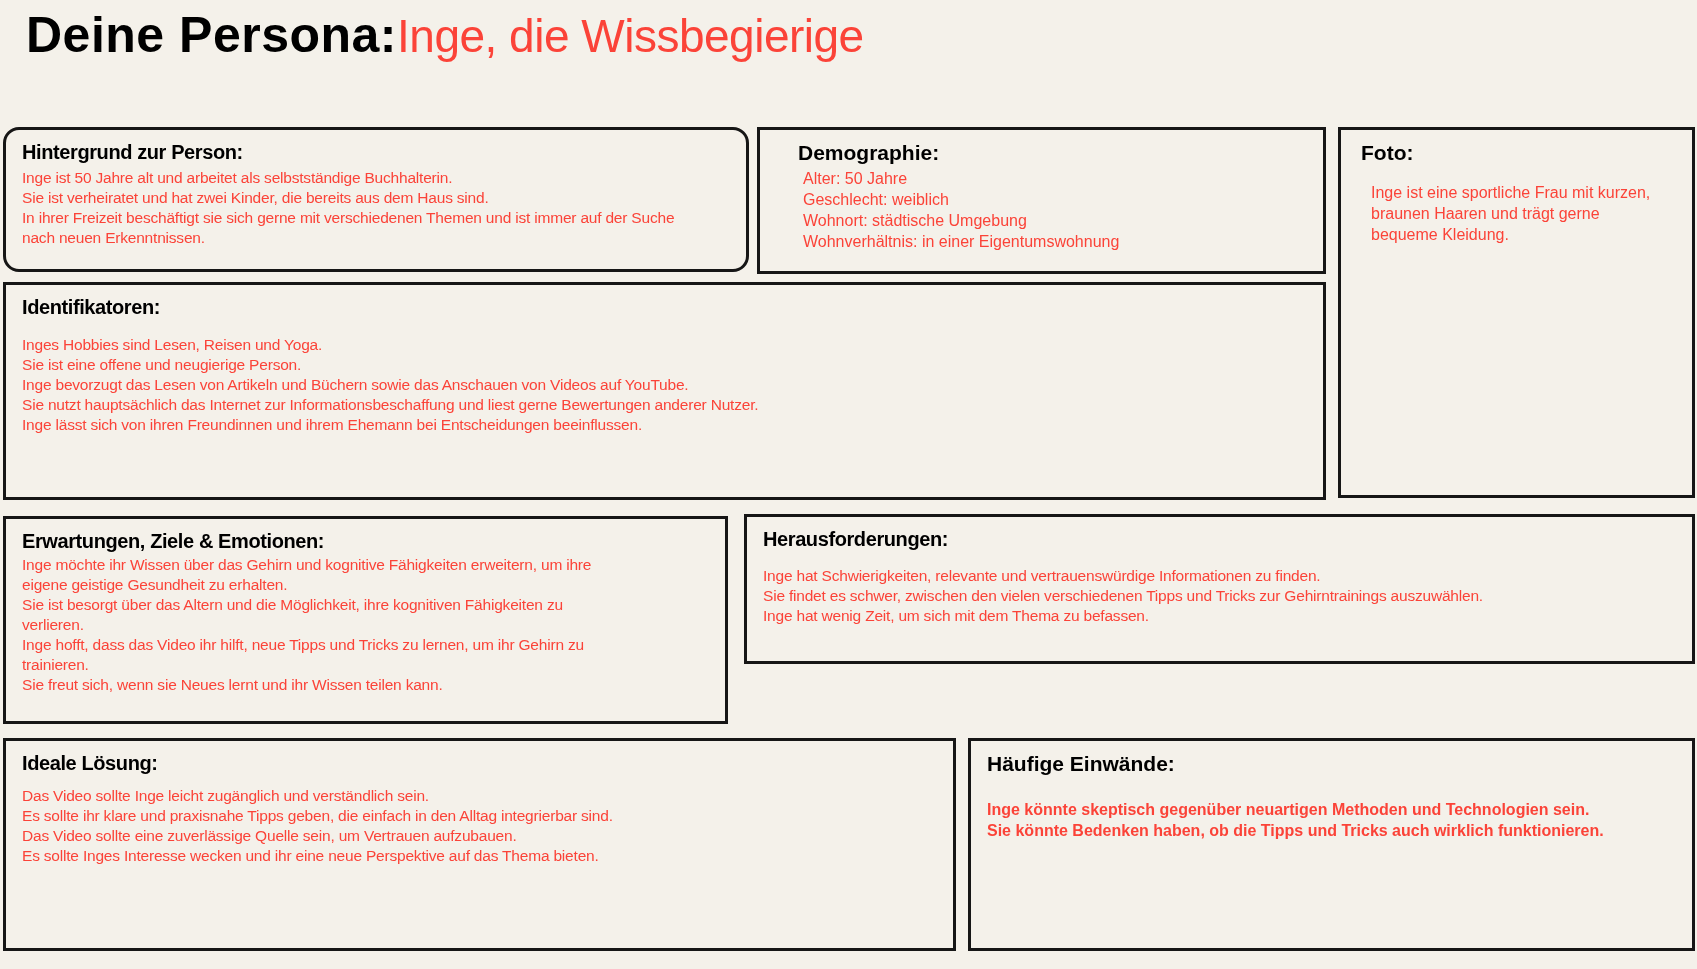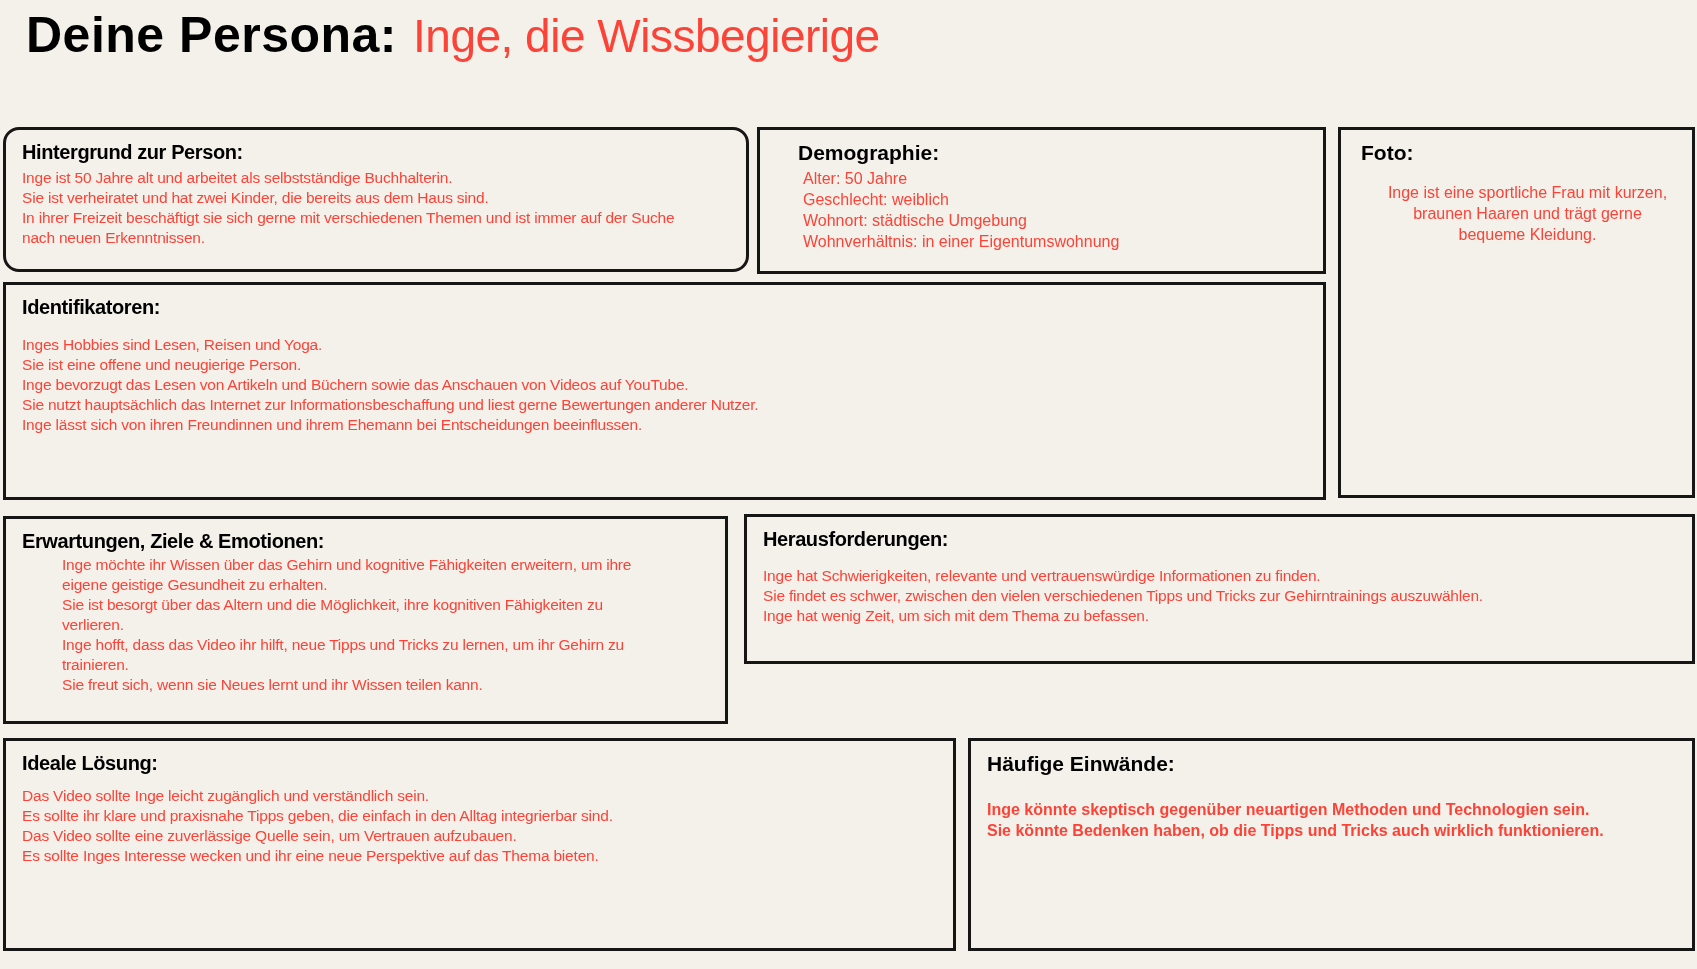"Deine Persona:" .page-title { gap: 16px -> none }
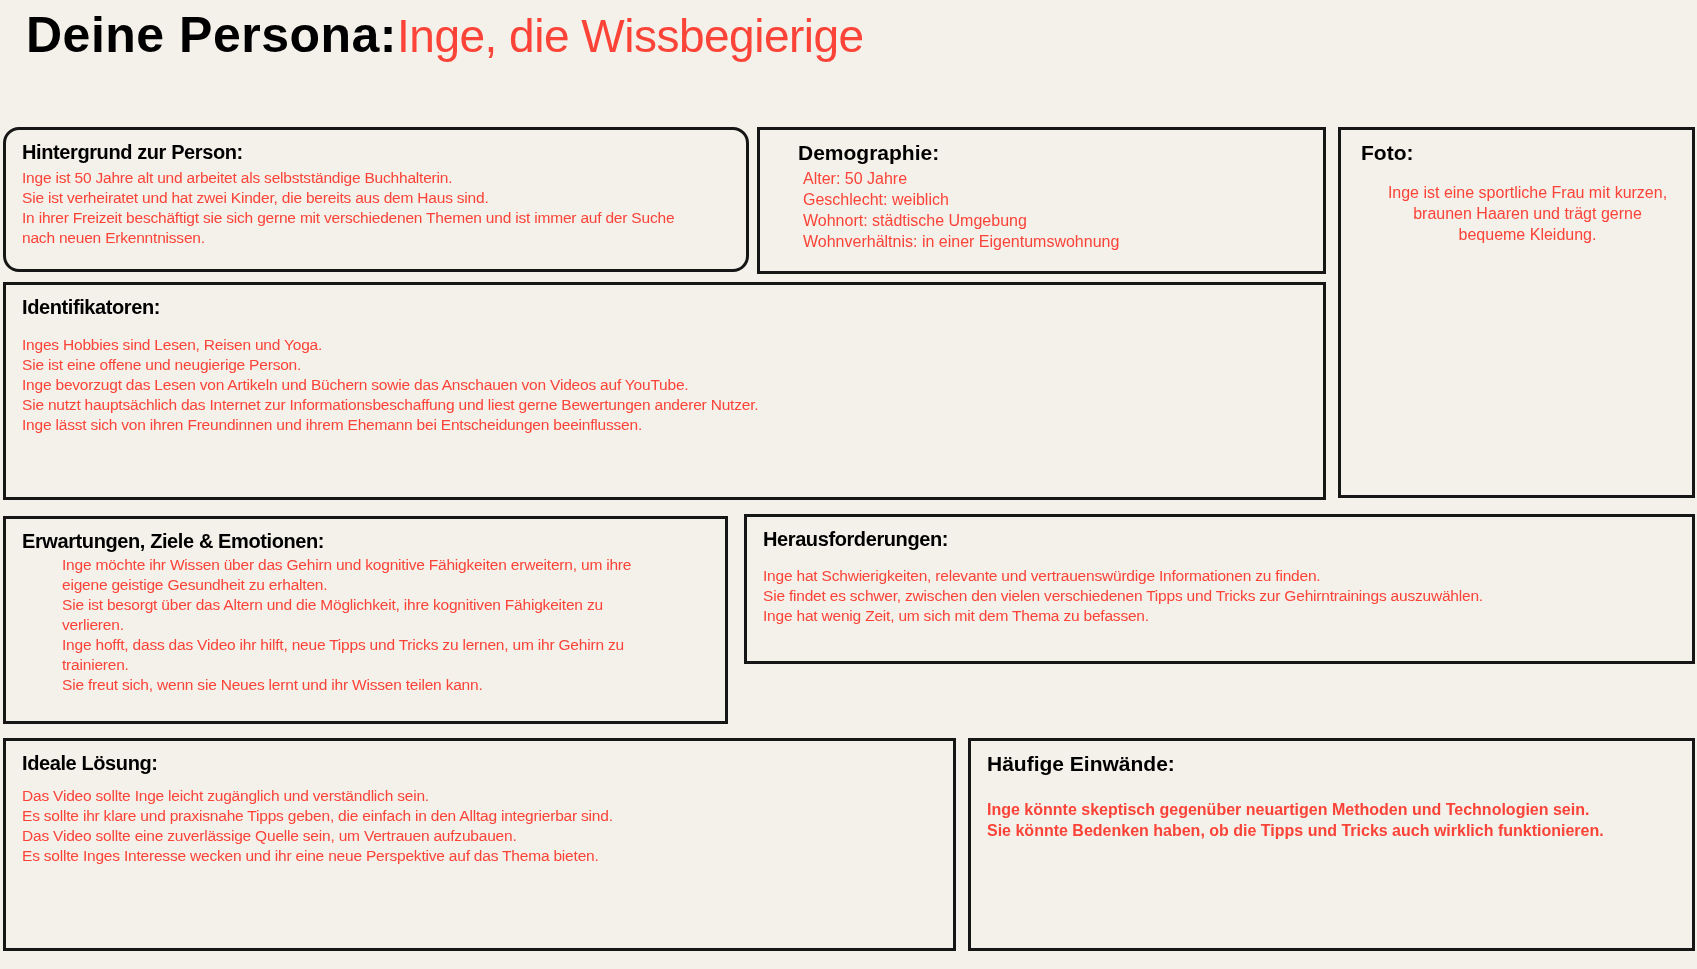"Inge ist eine sportliche Frau" #box-foto .lines { text-align: center -> none }
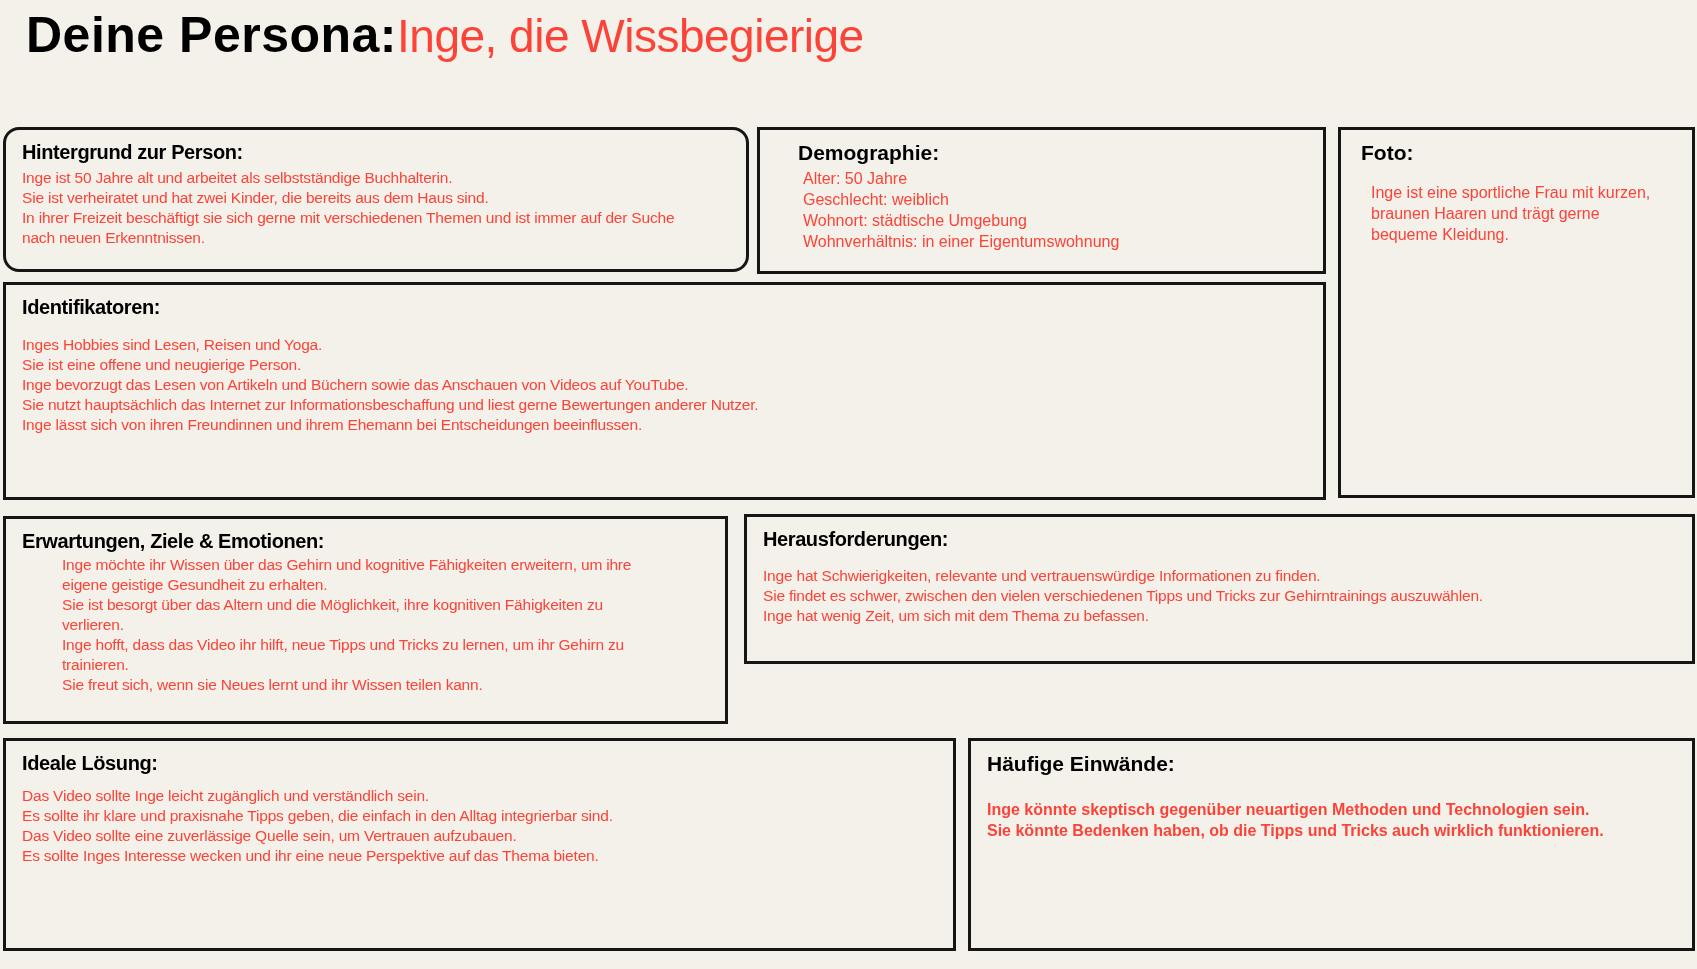"Inge möchte ihr Wissen über" #box-erwartungen .lines { margin-left: 40px -> none }
